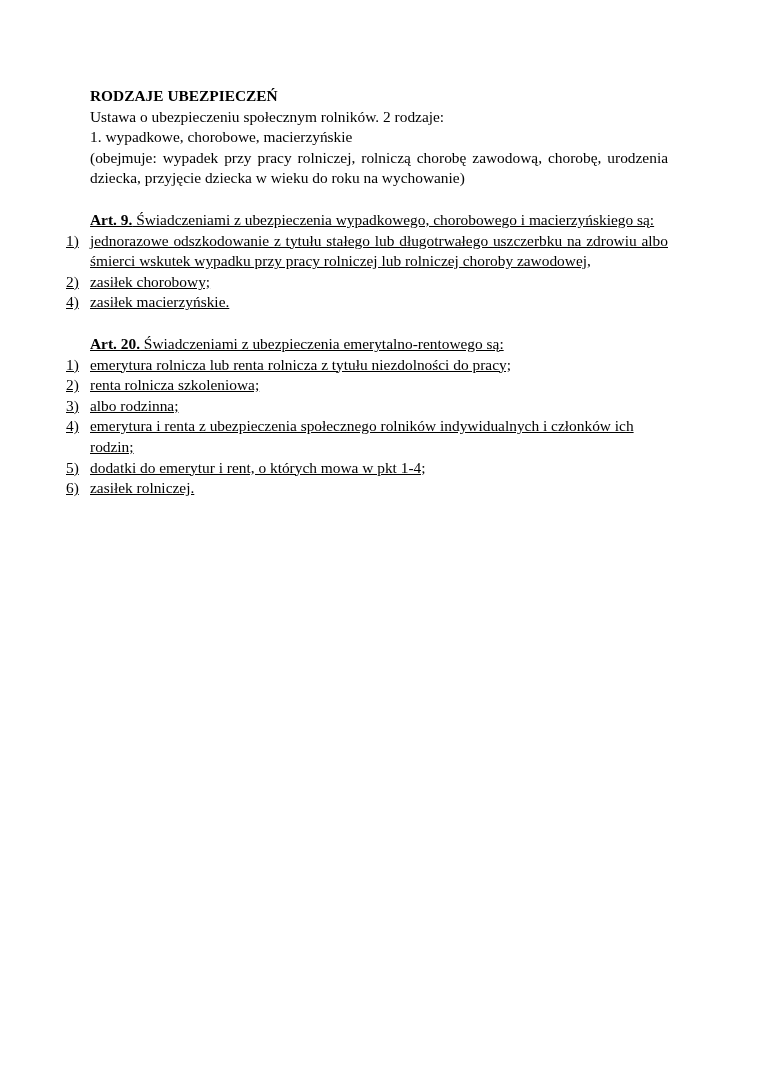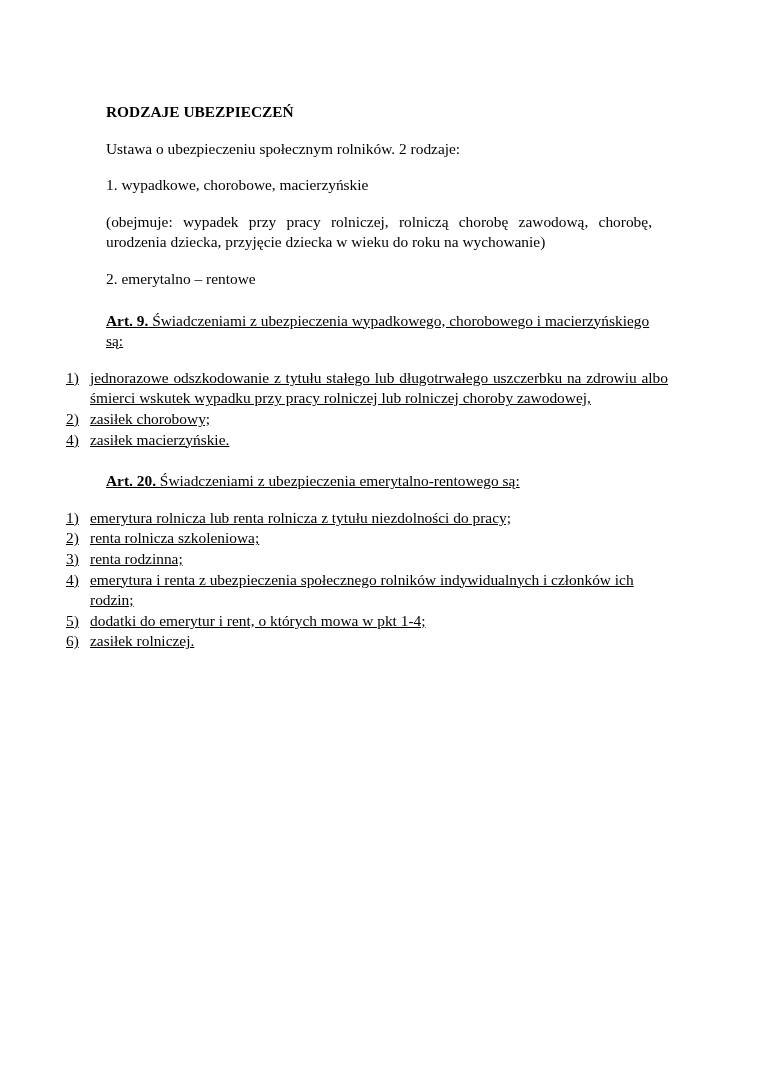"RODZAJE UBEZPIECZEŃ" p { margin: 16px -> 0 }
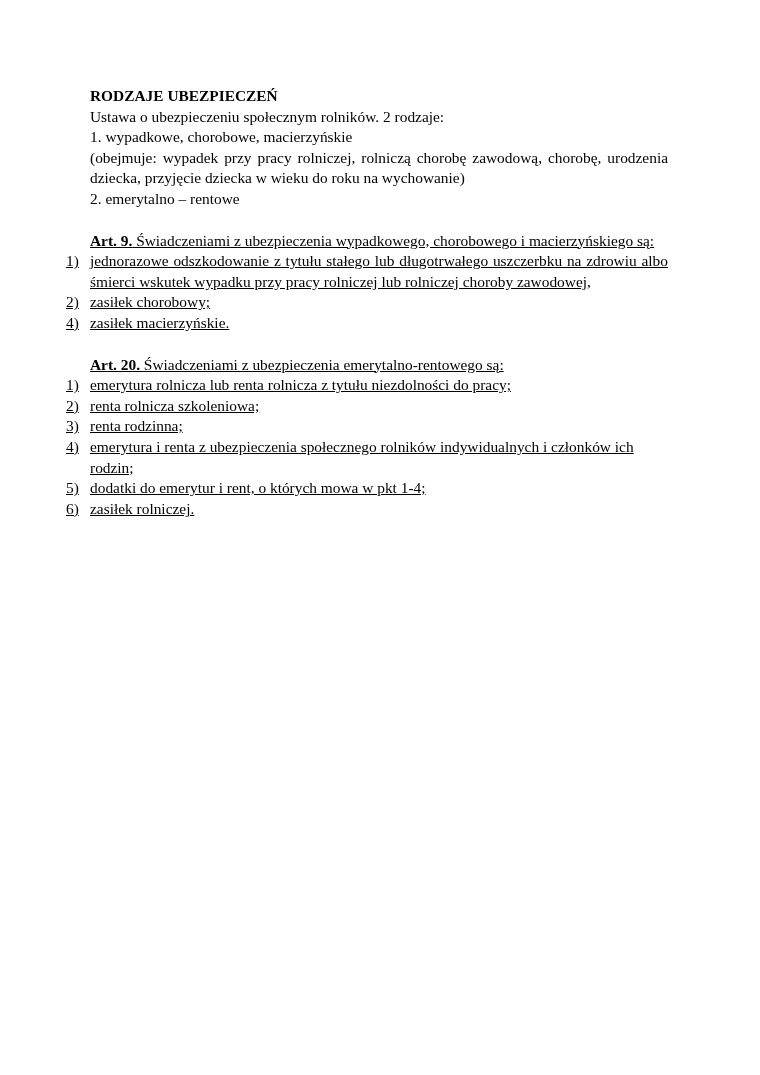"2. emerytalno – rentowe" p { html: <p>2. emerytalno – rentowe</p> -> none }
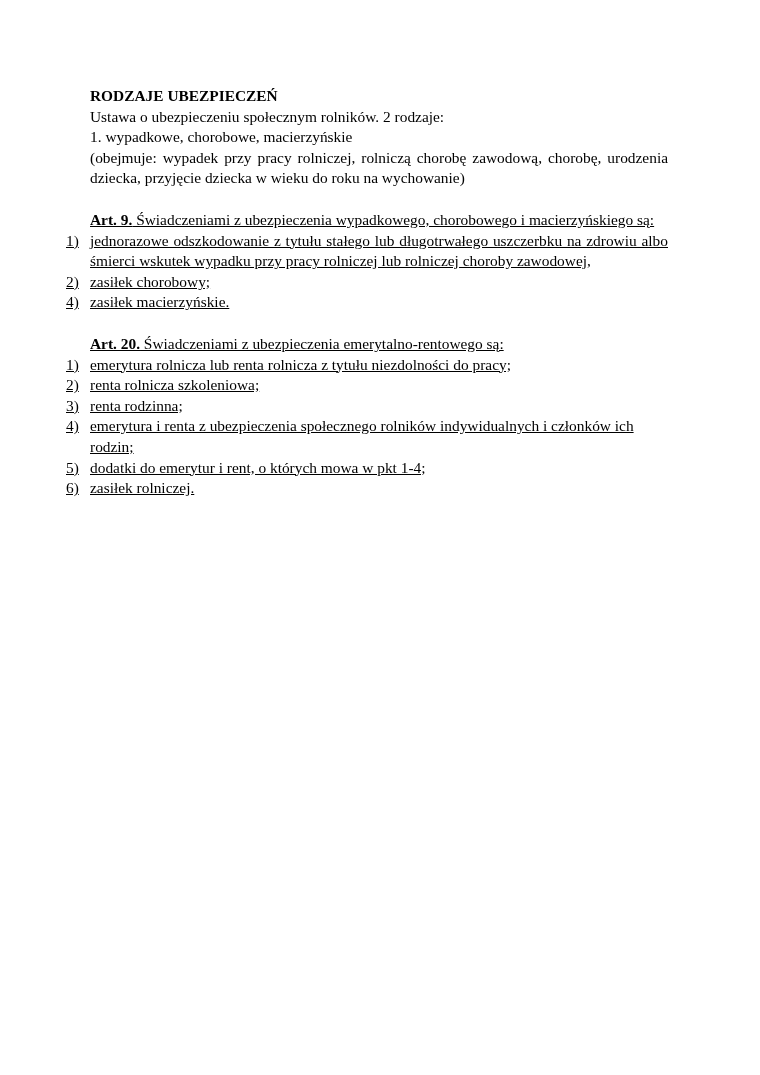"renta rodzinna;" span.txt { text: renta -> albo }
